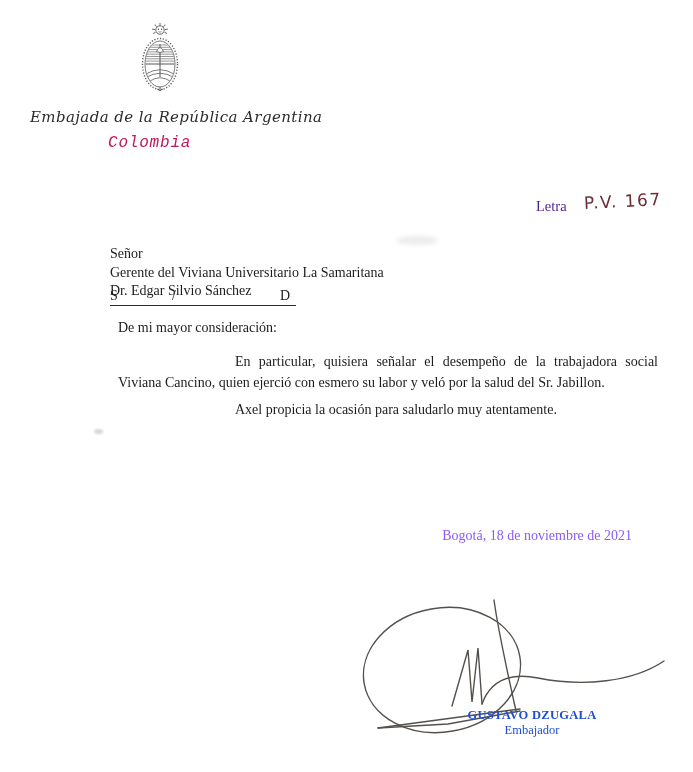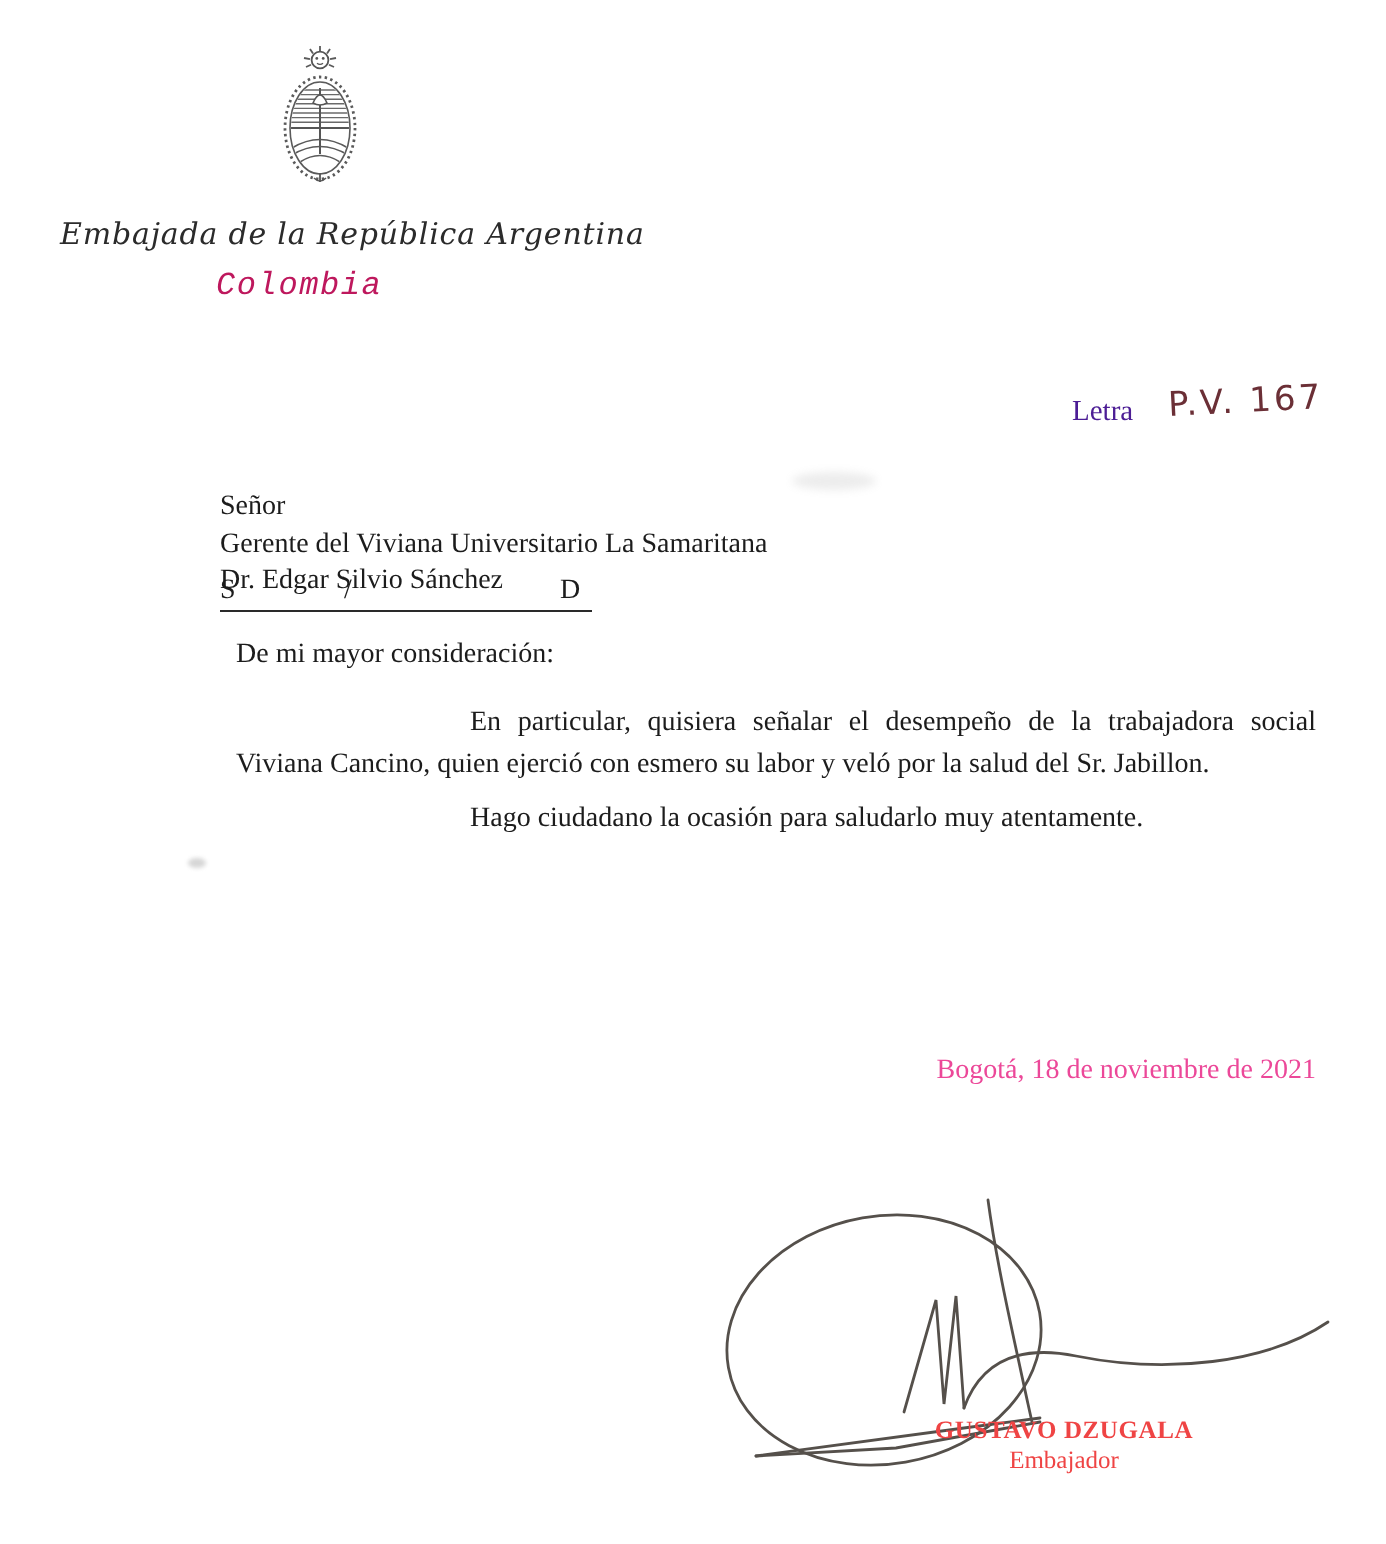"Hago ciudadano la ocasión para" p { text: Hago ciudadano -> Axel propicia }
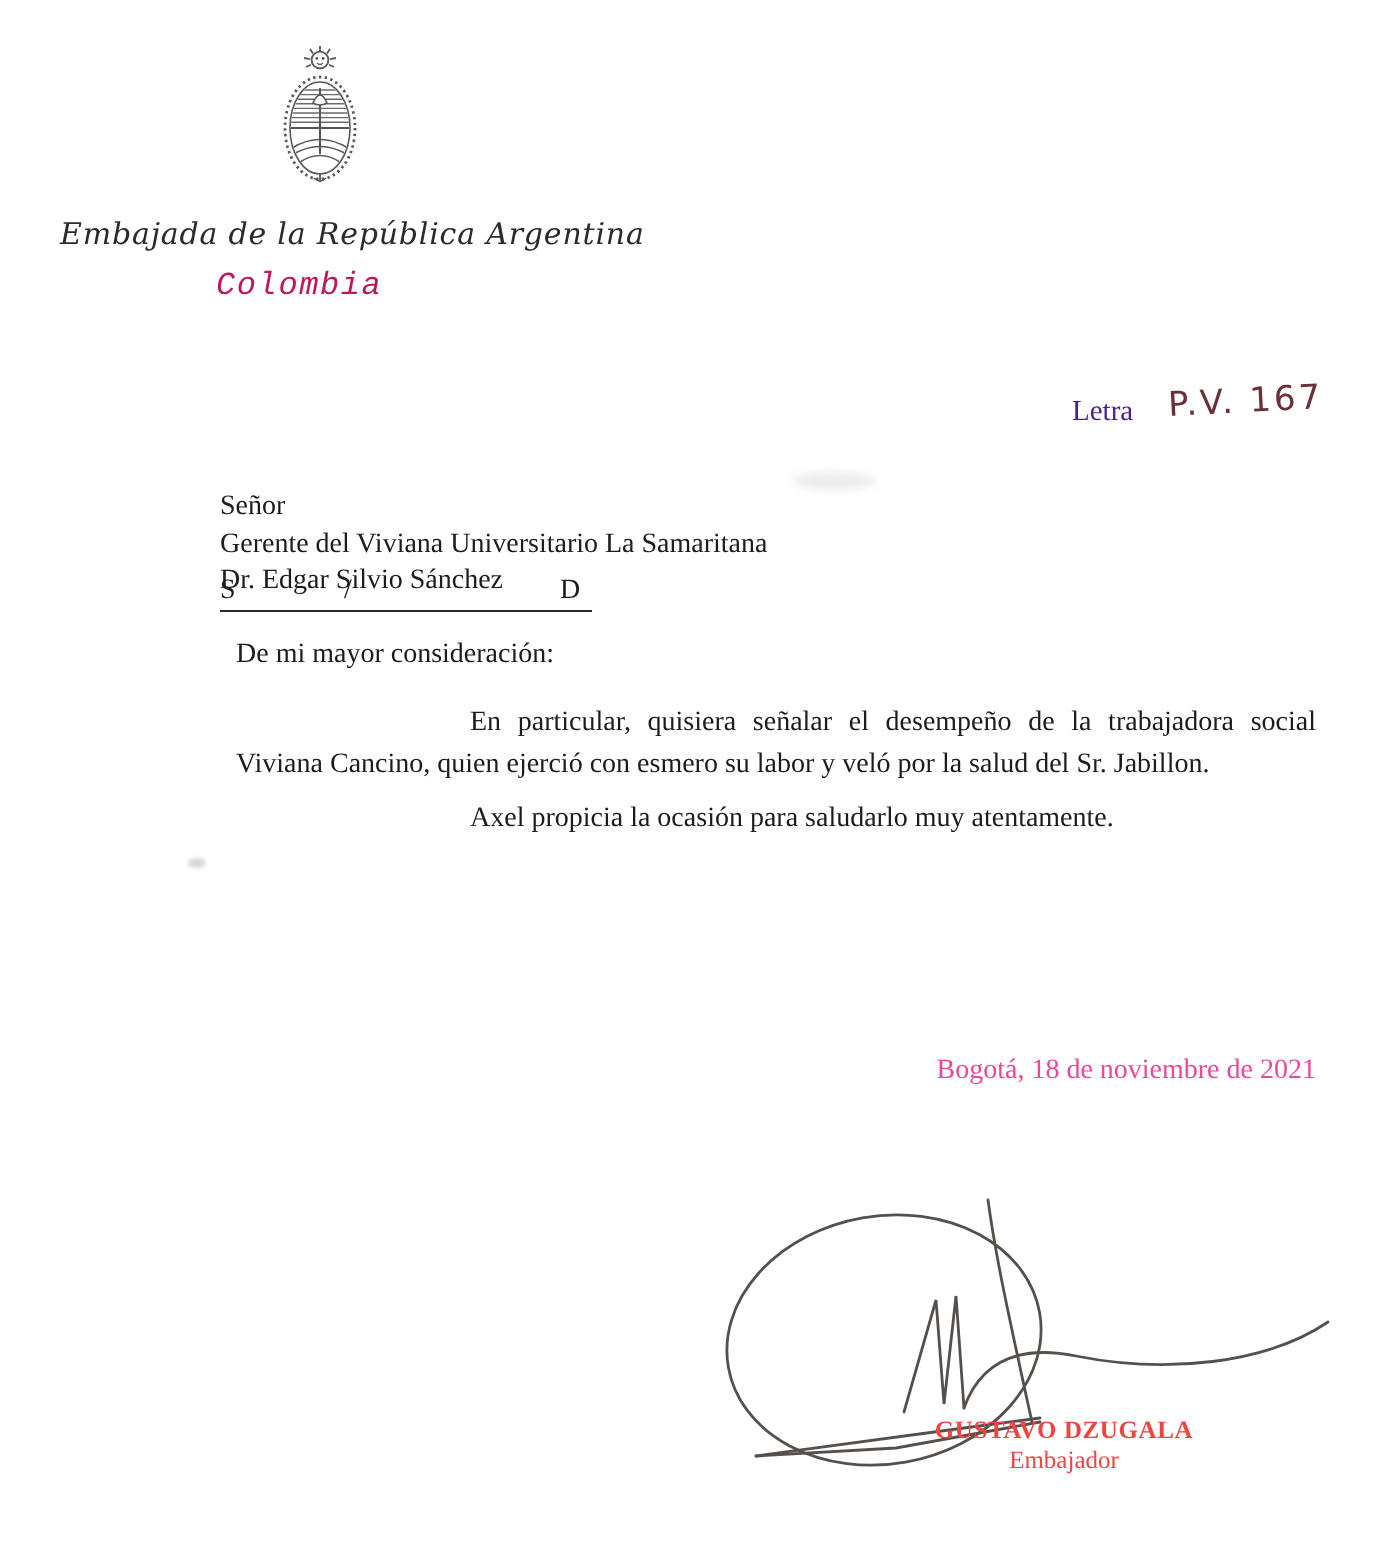"Bogotá, 18 de noviembre de" .dateline { color: #ec4899 -> #8b5cf6; left: 136px -> 110px }
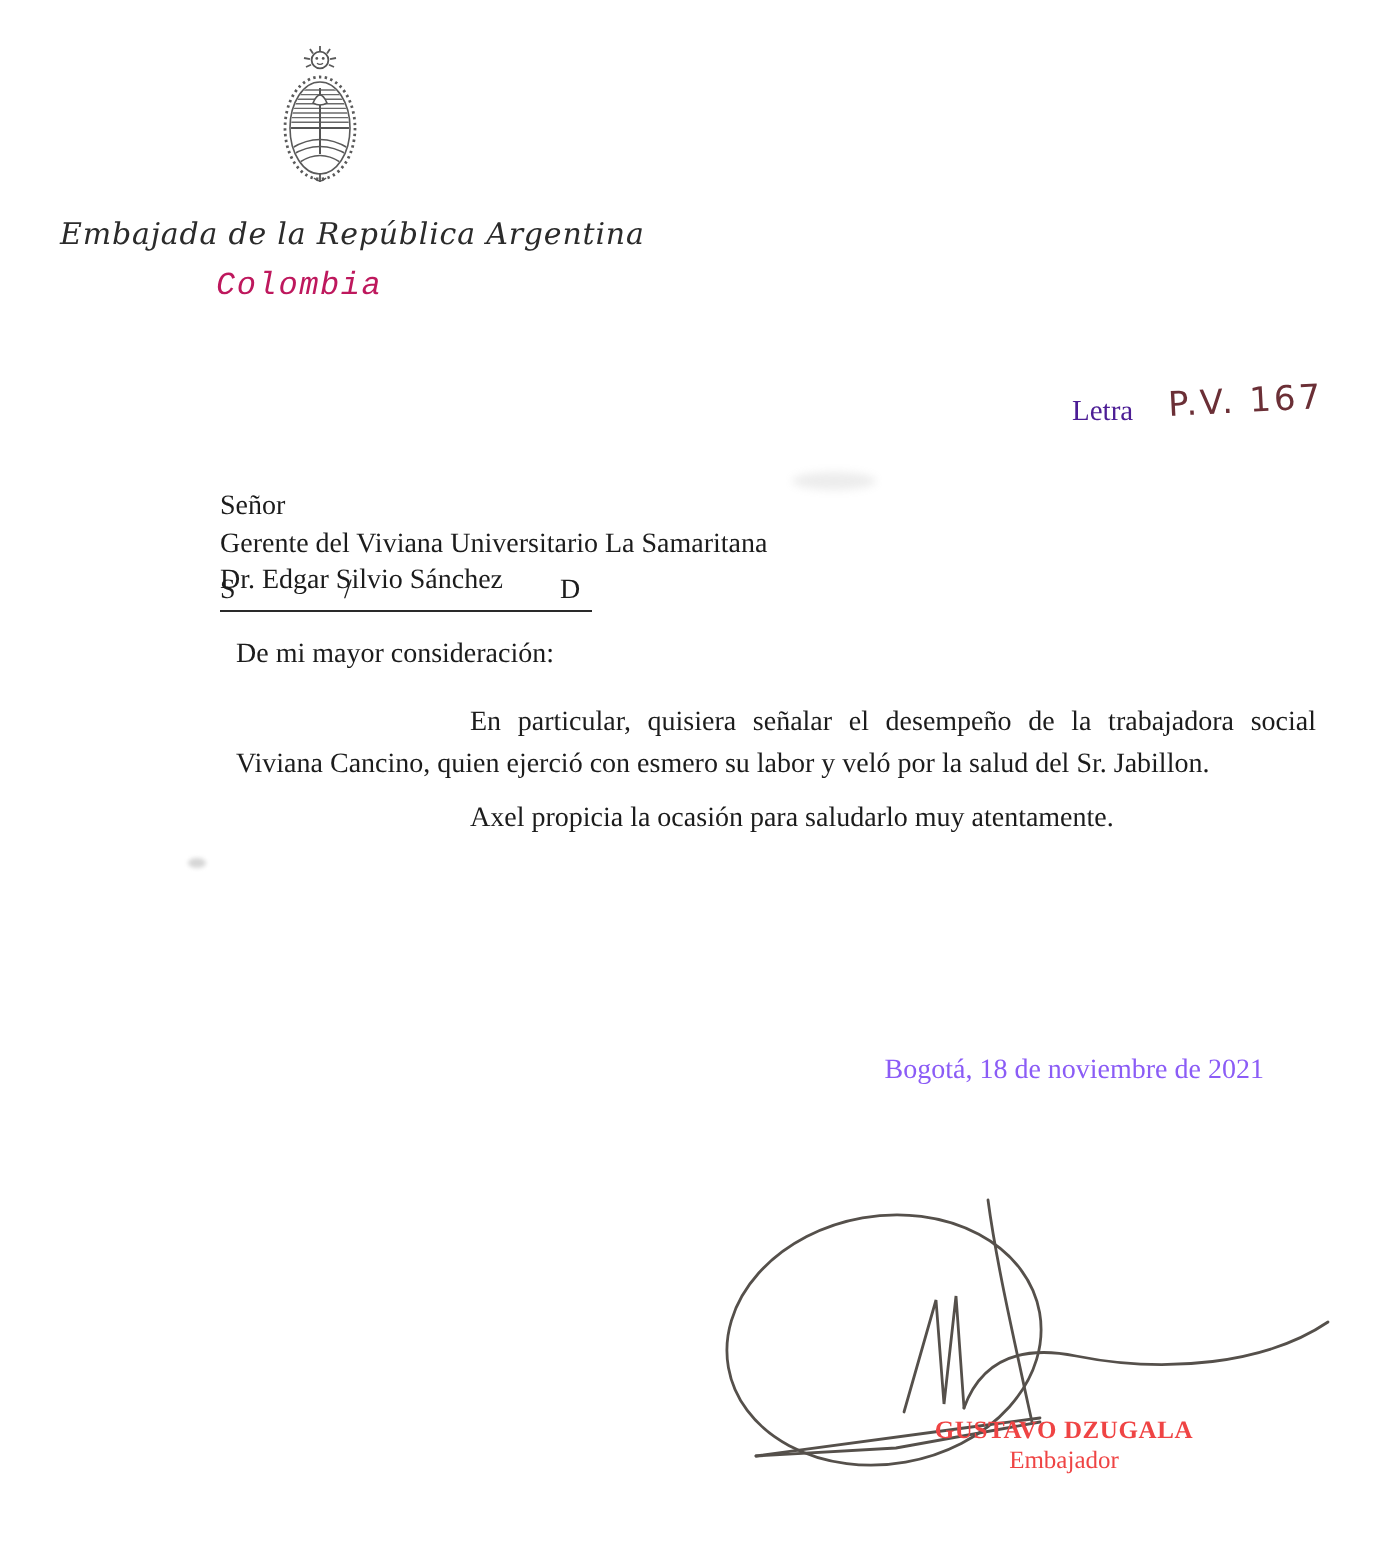"GUSTAVO DZUGALA" .sig-block { color: #ef4444 -> #1d4ed8 }
